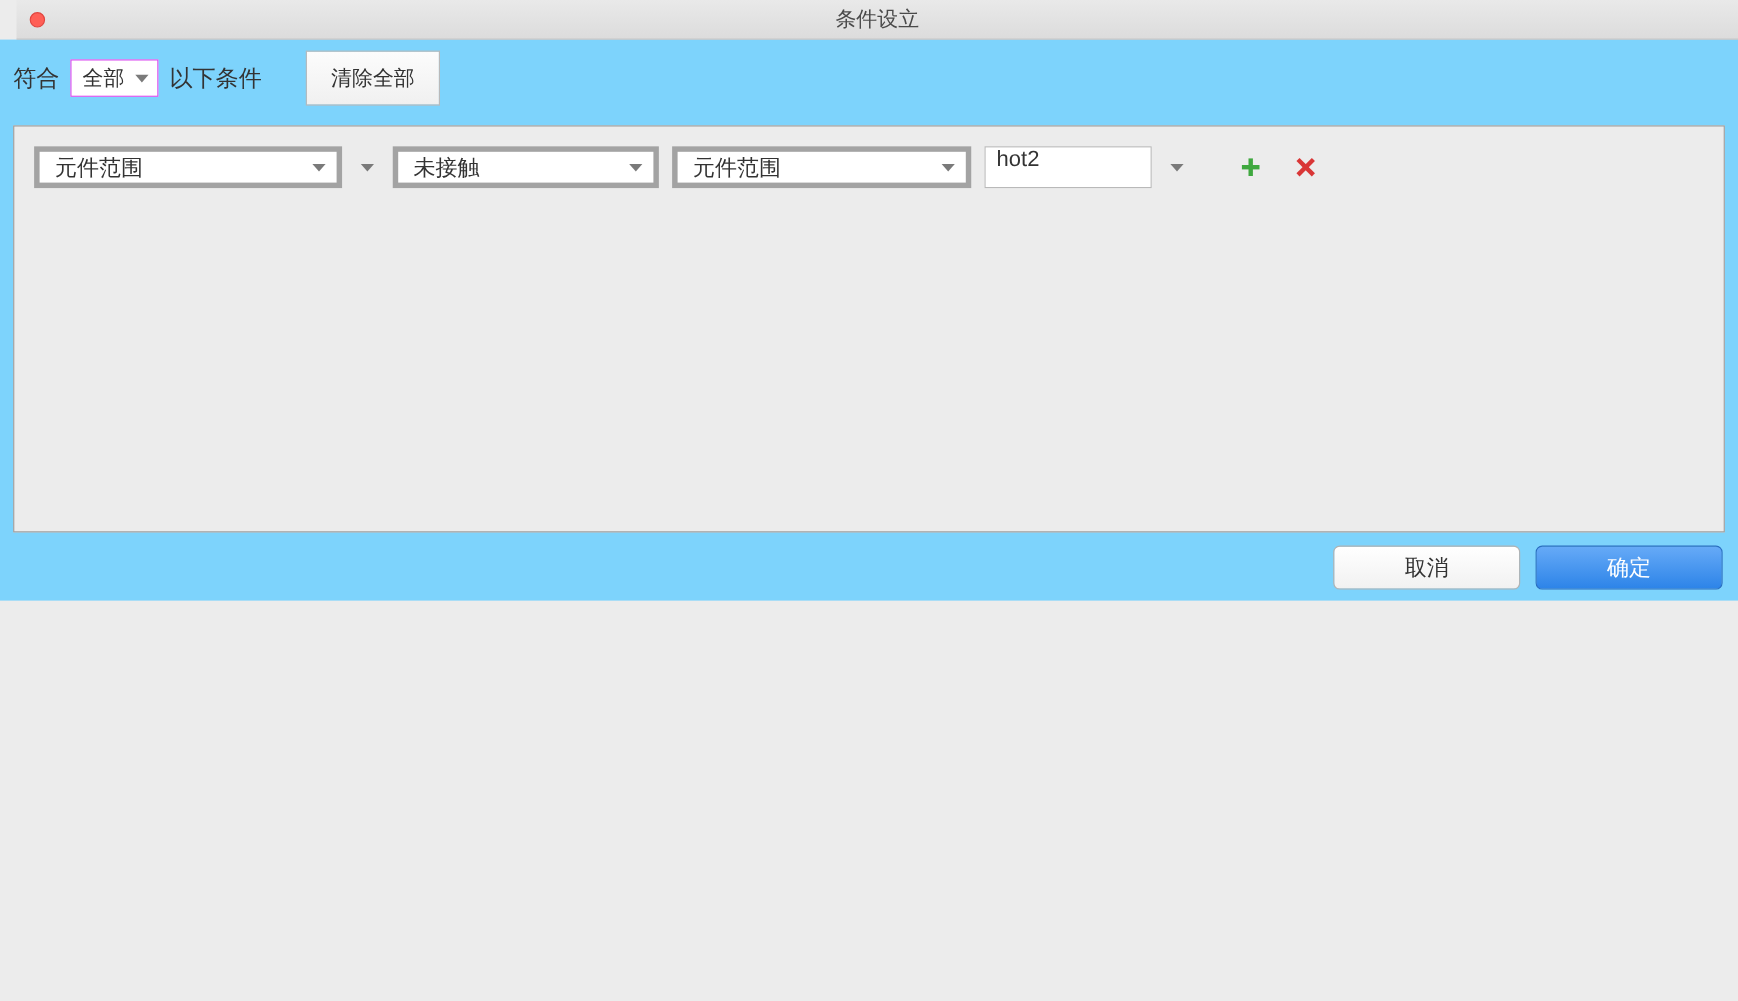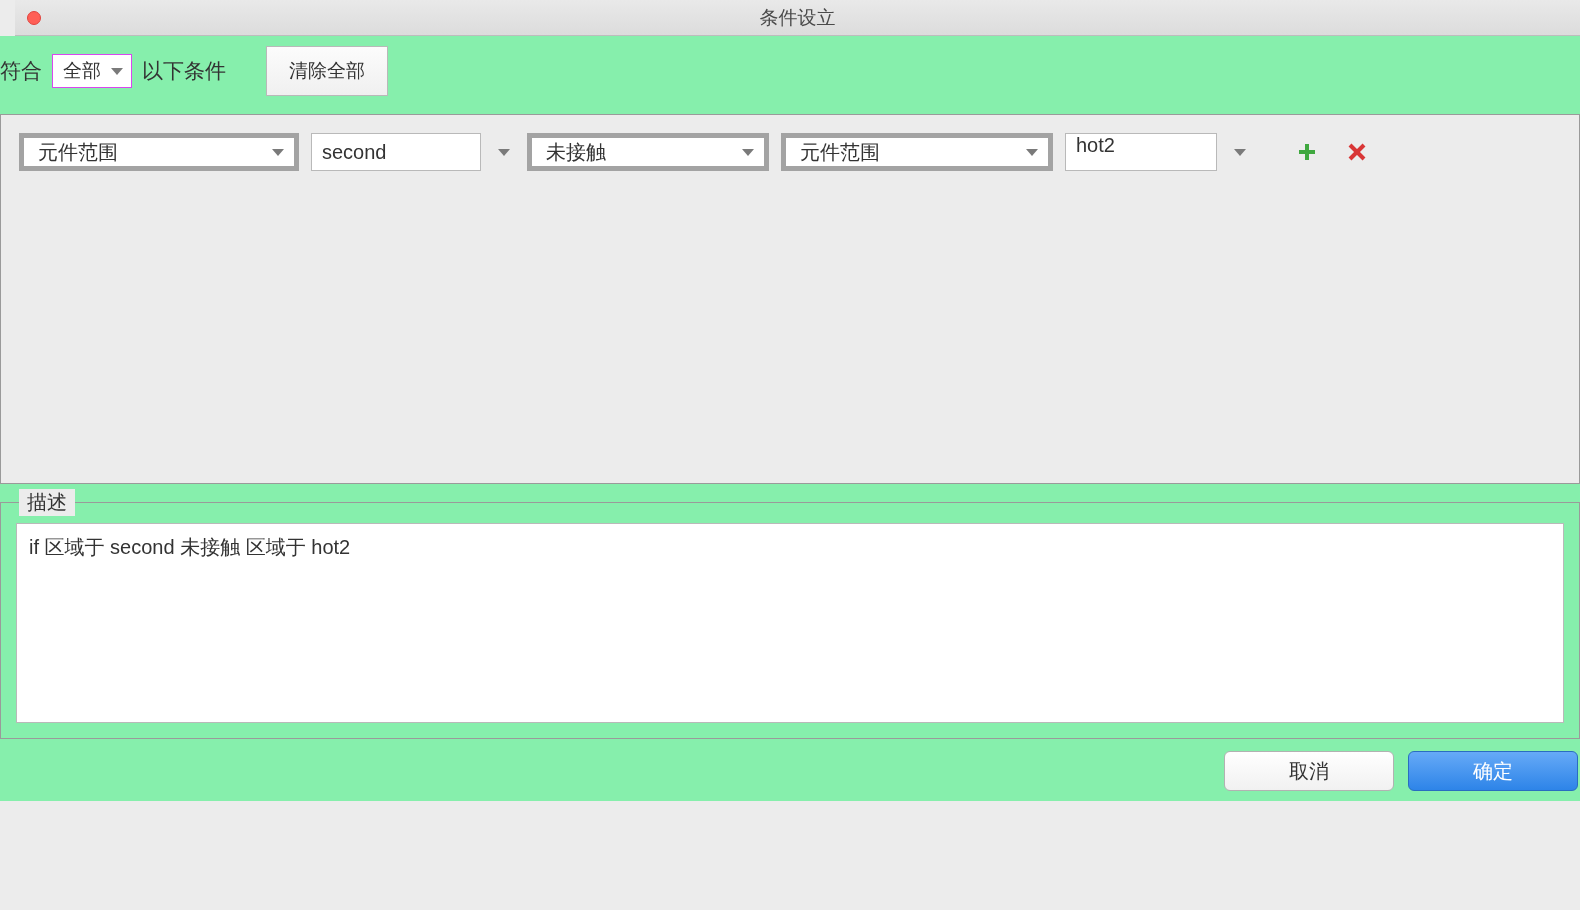"符合" .content { background: #86efac -> #7dd3fc; padding: 10px 0 -> 10px 12px }
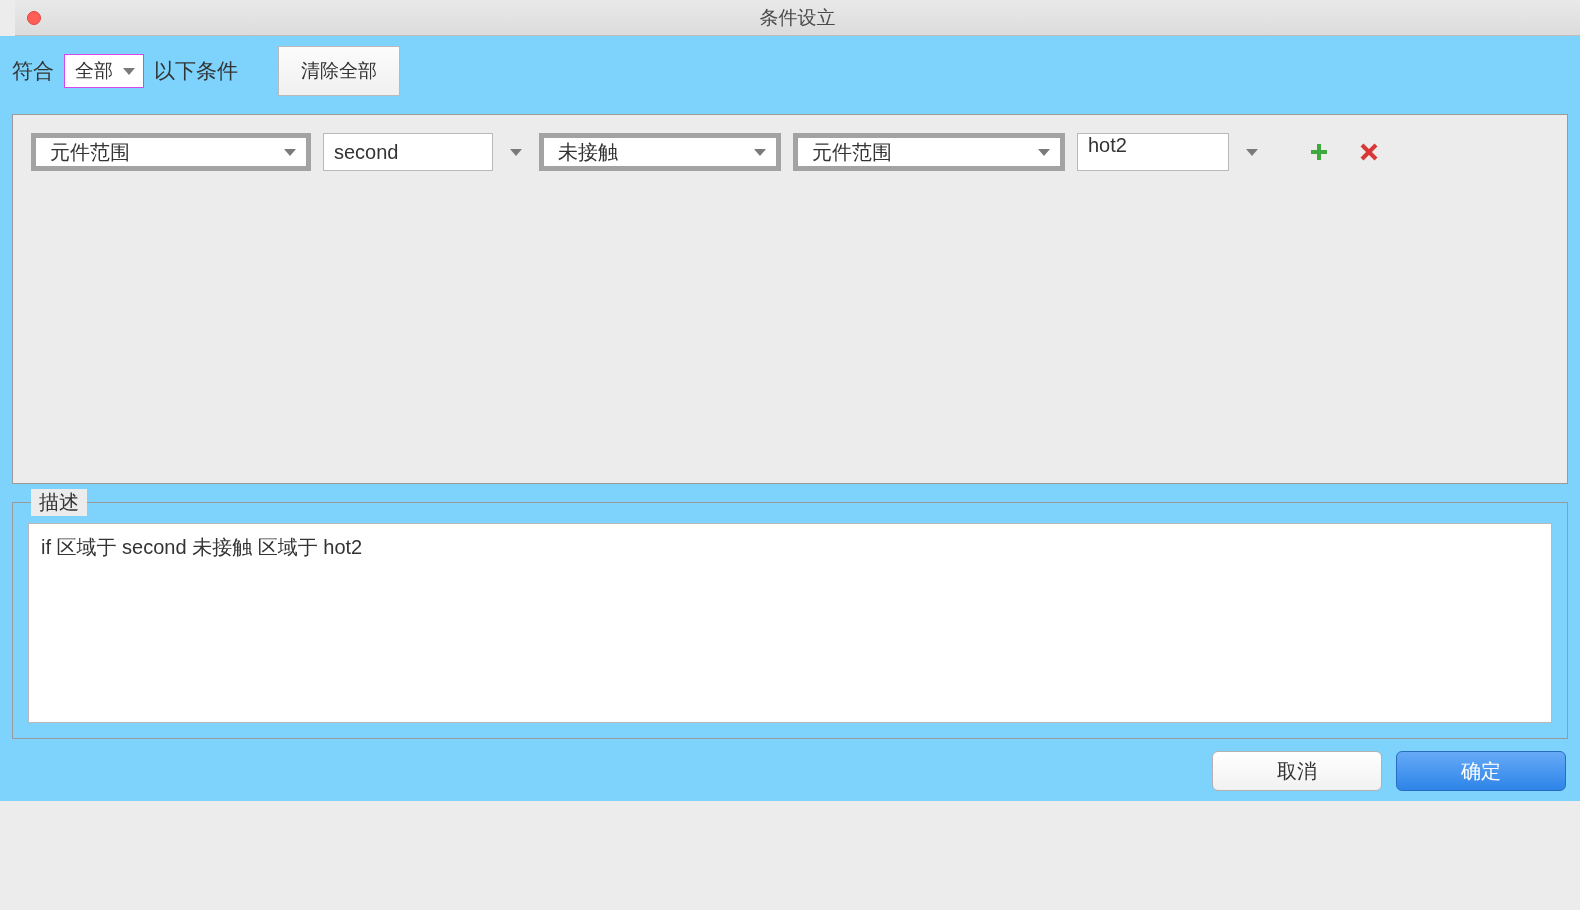"second" div.select-second-txt { html: <div> <span>second</span> </div> -> none }
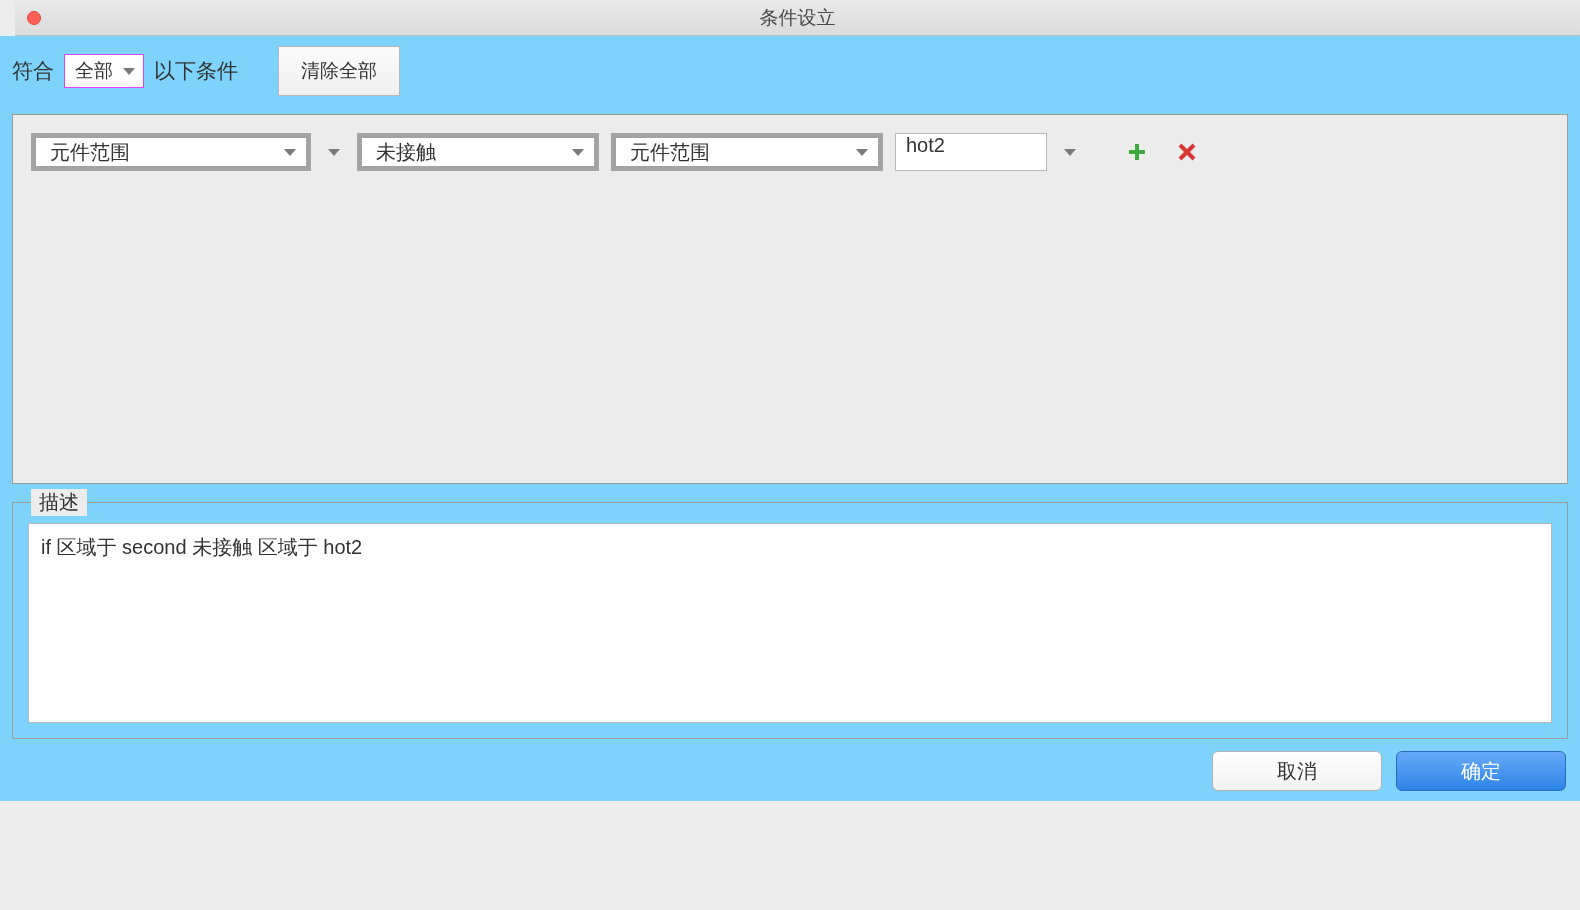"描述" div.fieldset { html: <div> <div>描述</div> <div> <span>if 区域于 second 未接触 区域于 hot2</span> </div> </div> -> none }
